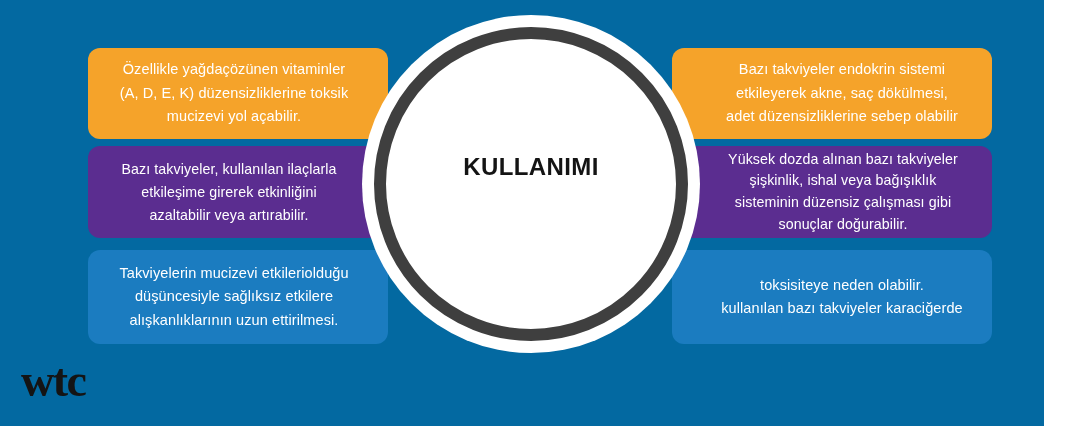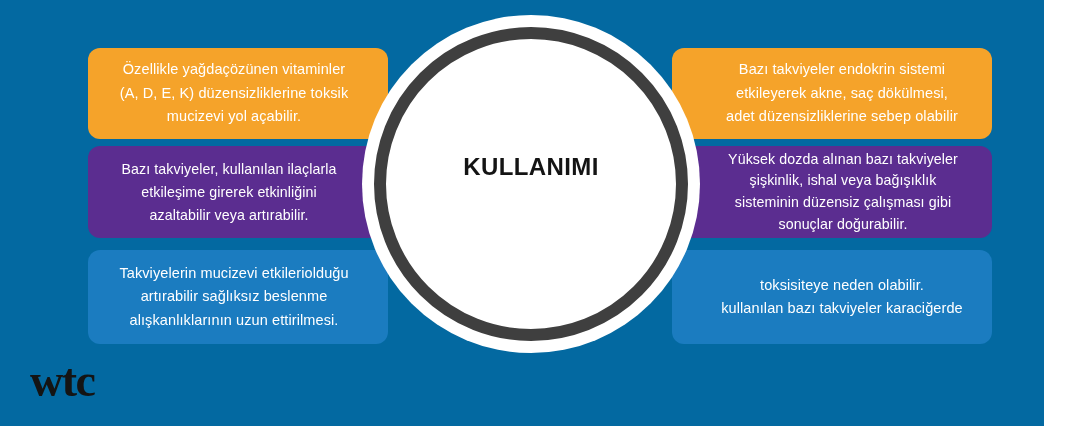"artırabilir sağlıksız beslenme" span { text: artırabilir sağlıksız beslenme -> düşüncesiyle sağlıksız etkilere }
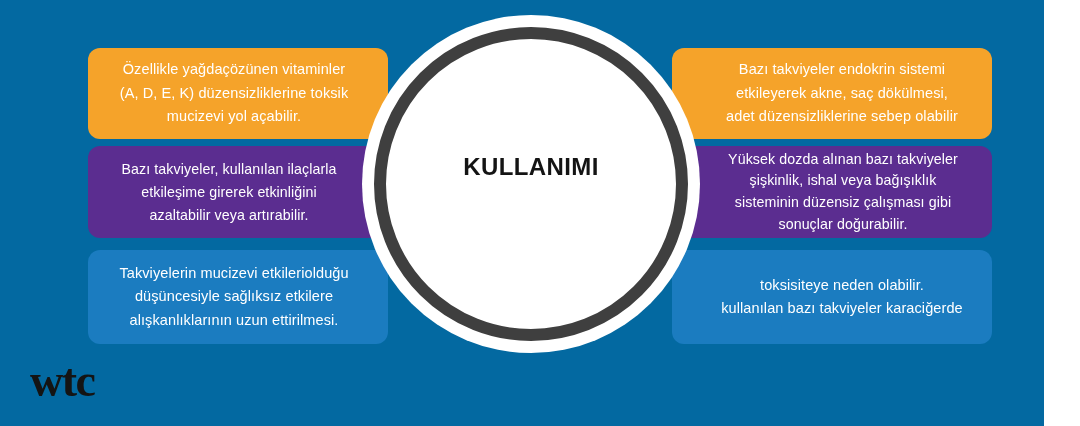"wtc" .brand { left: 30px -> 21px }
